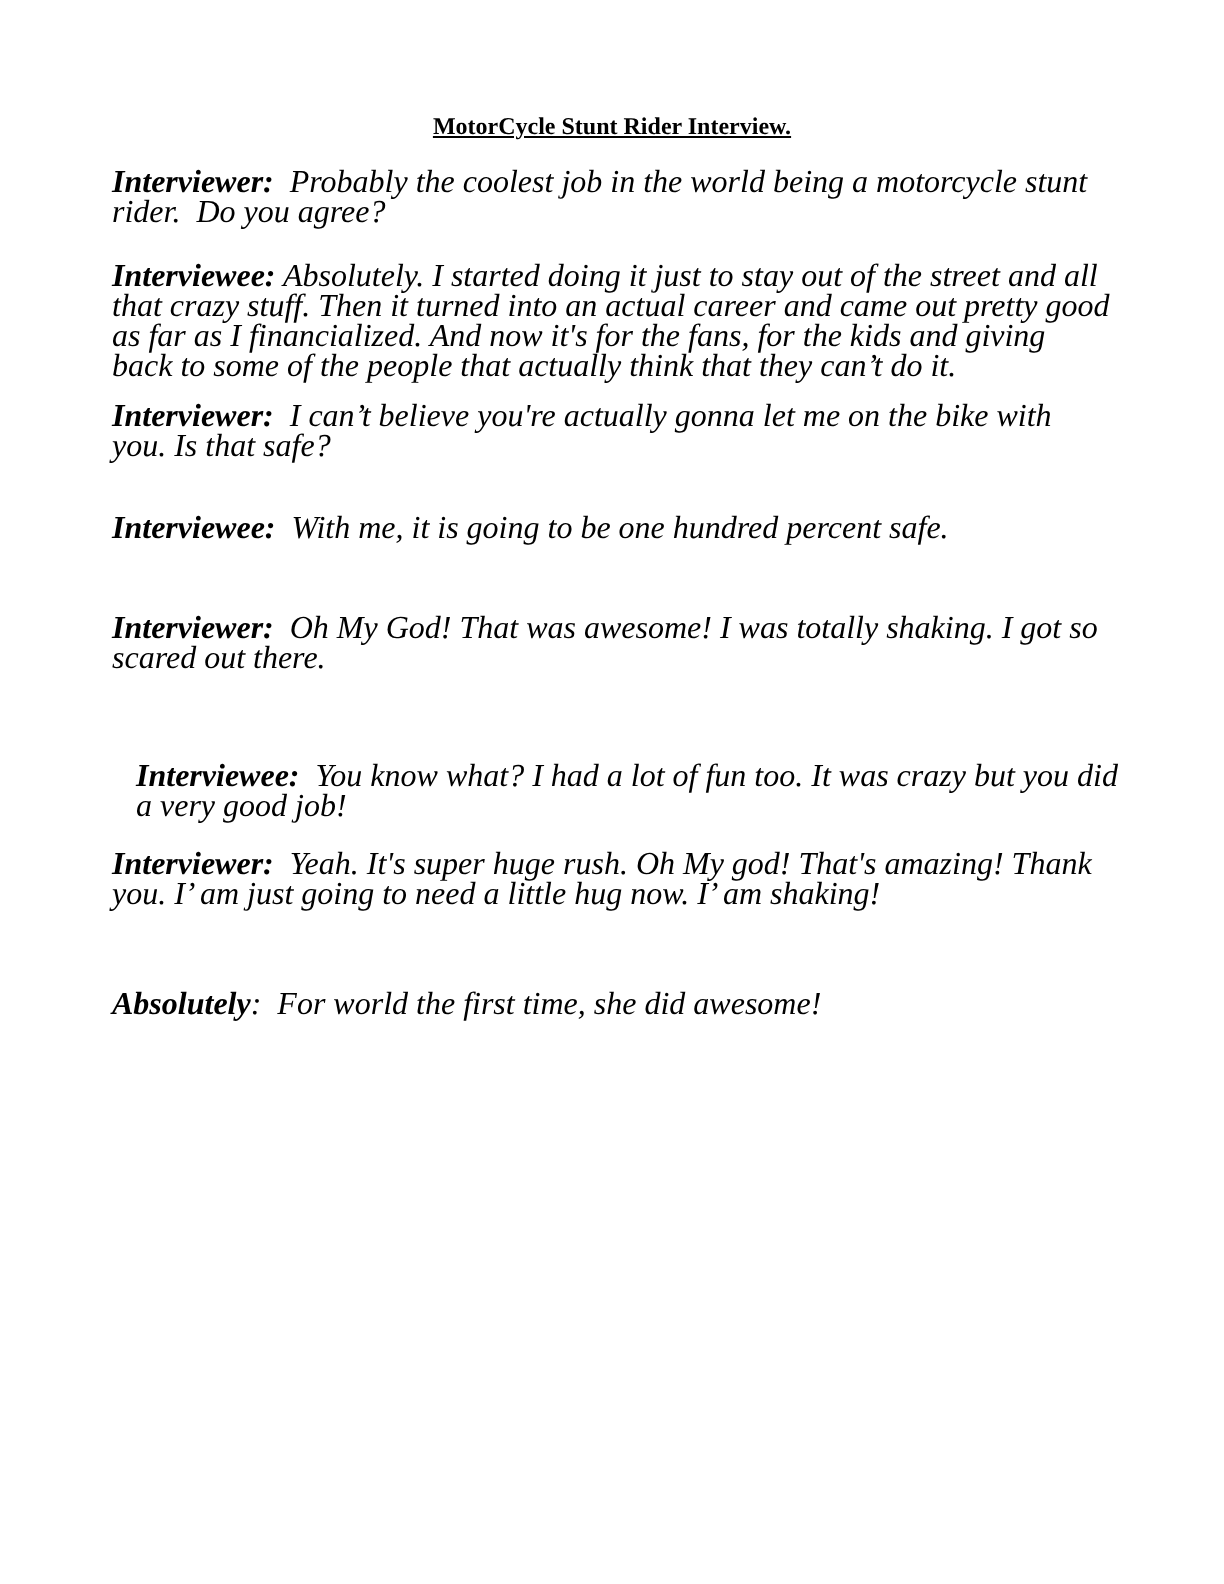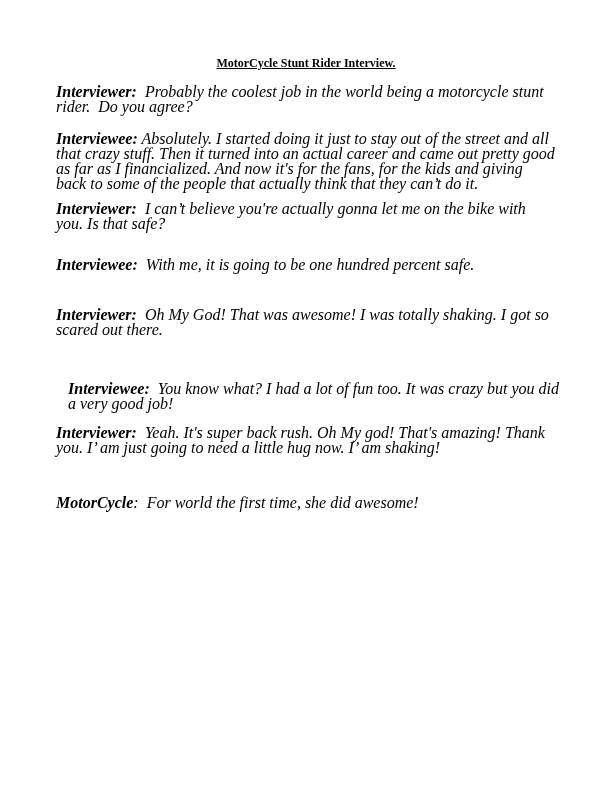"Yeah. It's super back rush." span { text: back -> huge }
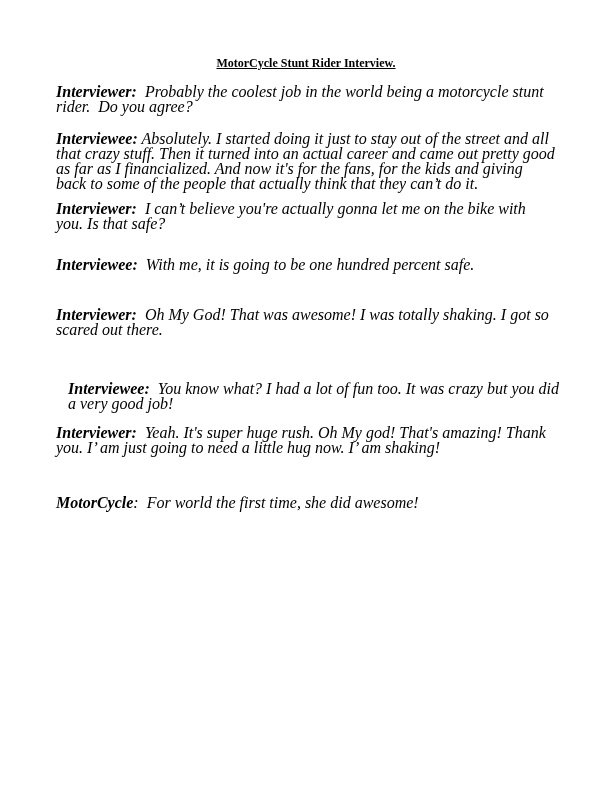"MotorCycle" span.speaker { text: MotorCycle -> Absolutely }
